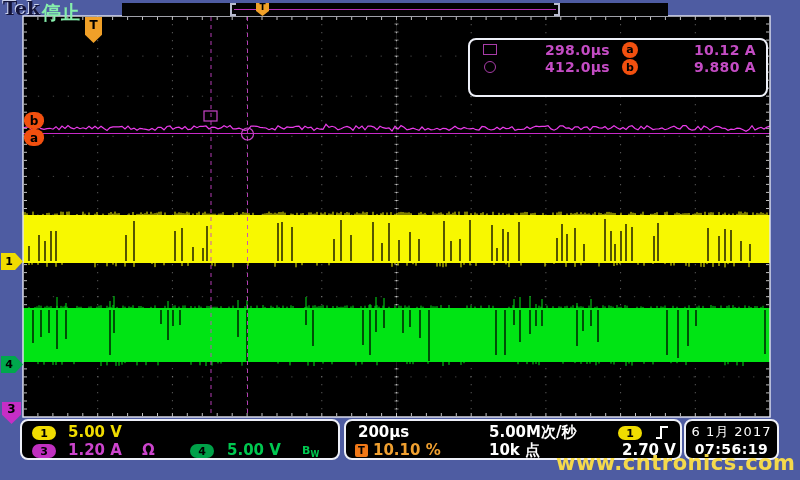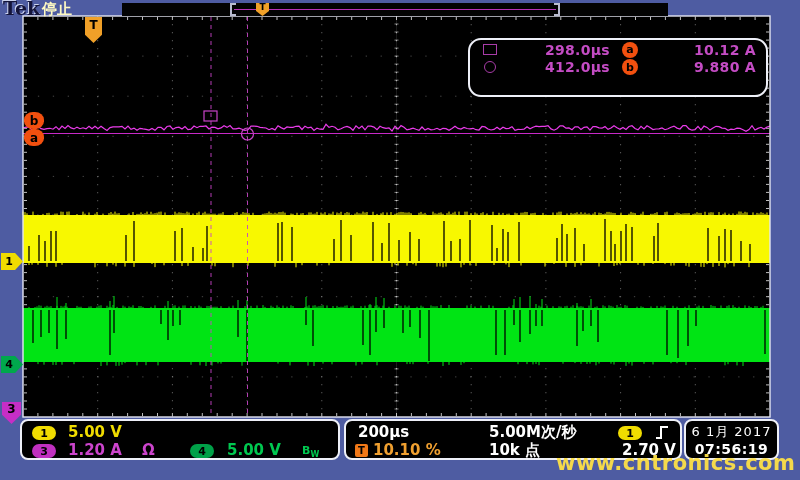"停止" .status { color: #fef9c3 -> #86efac; font-size: 15px -> 19px }
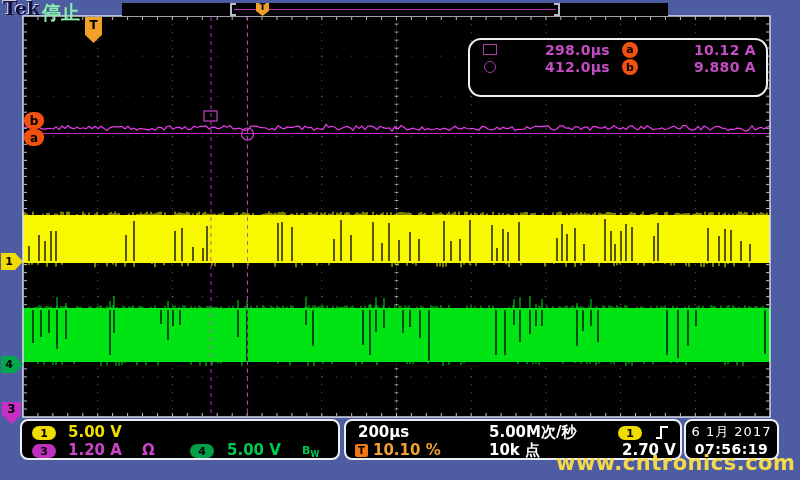"298.0µs" .readout { border-radius: 13px -> 8px }
